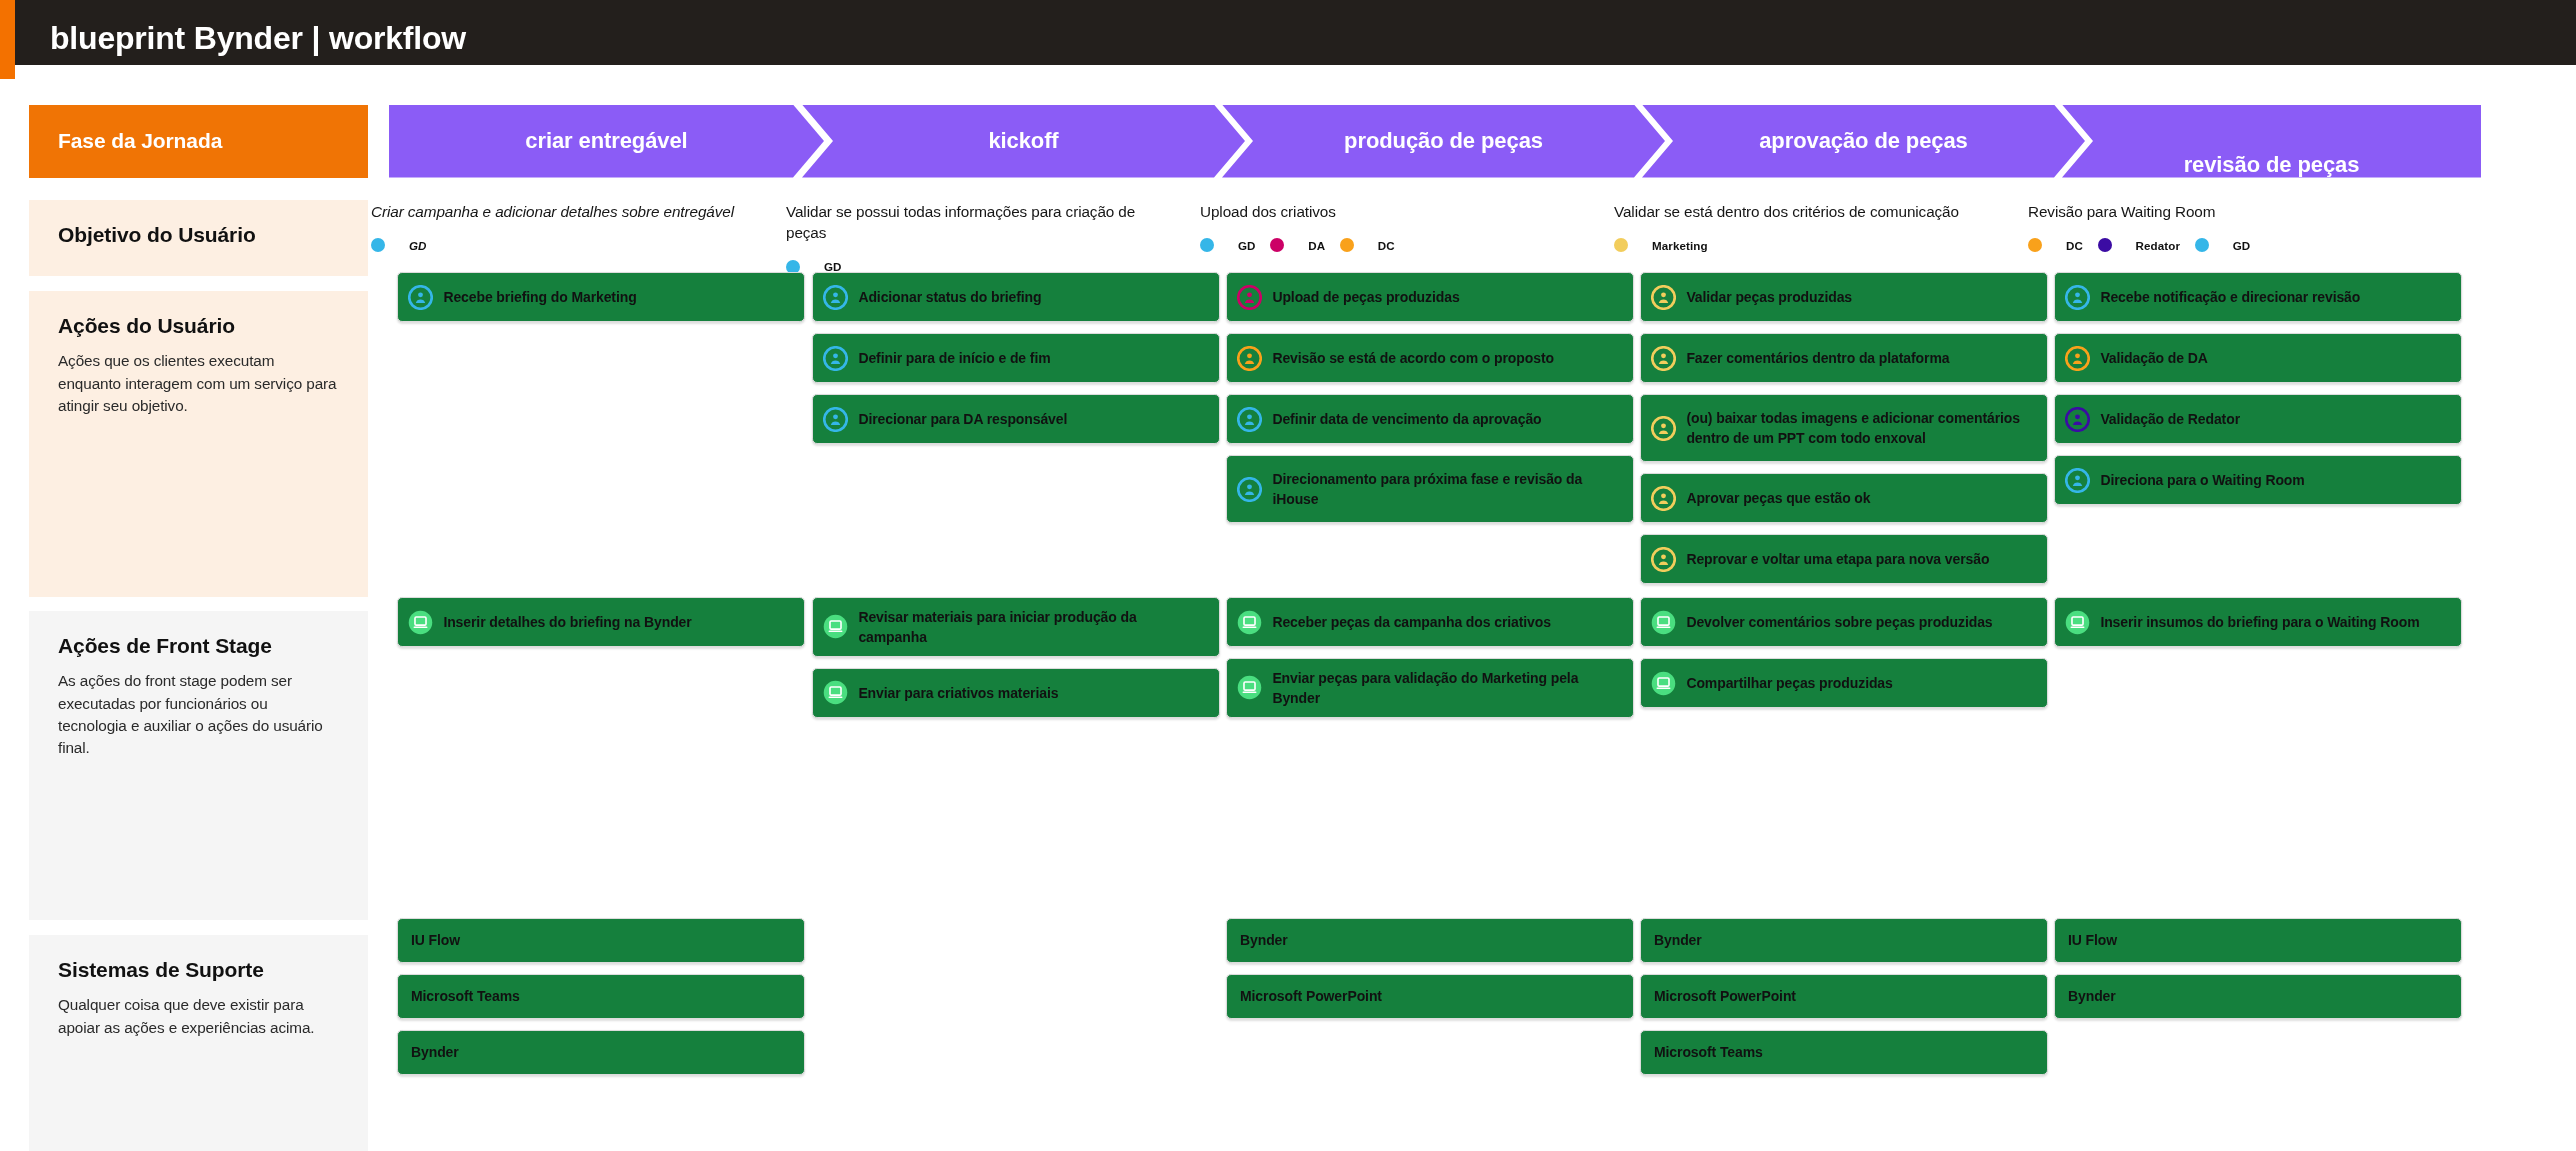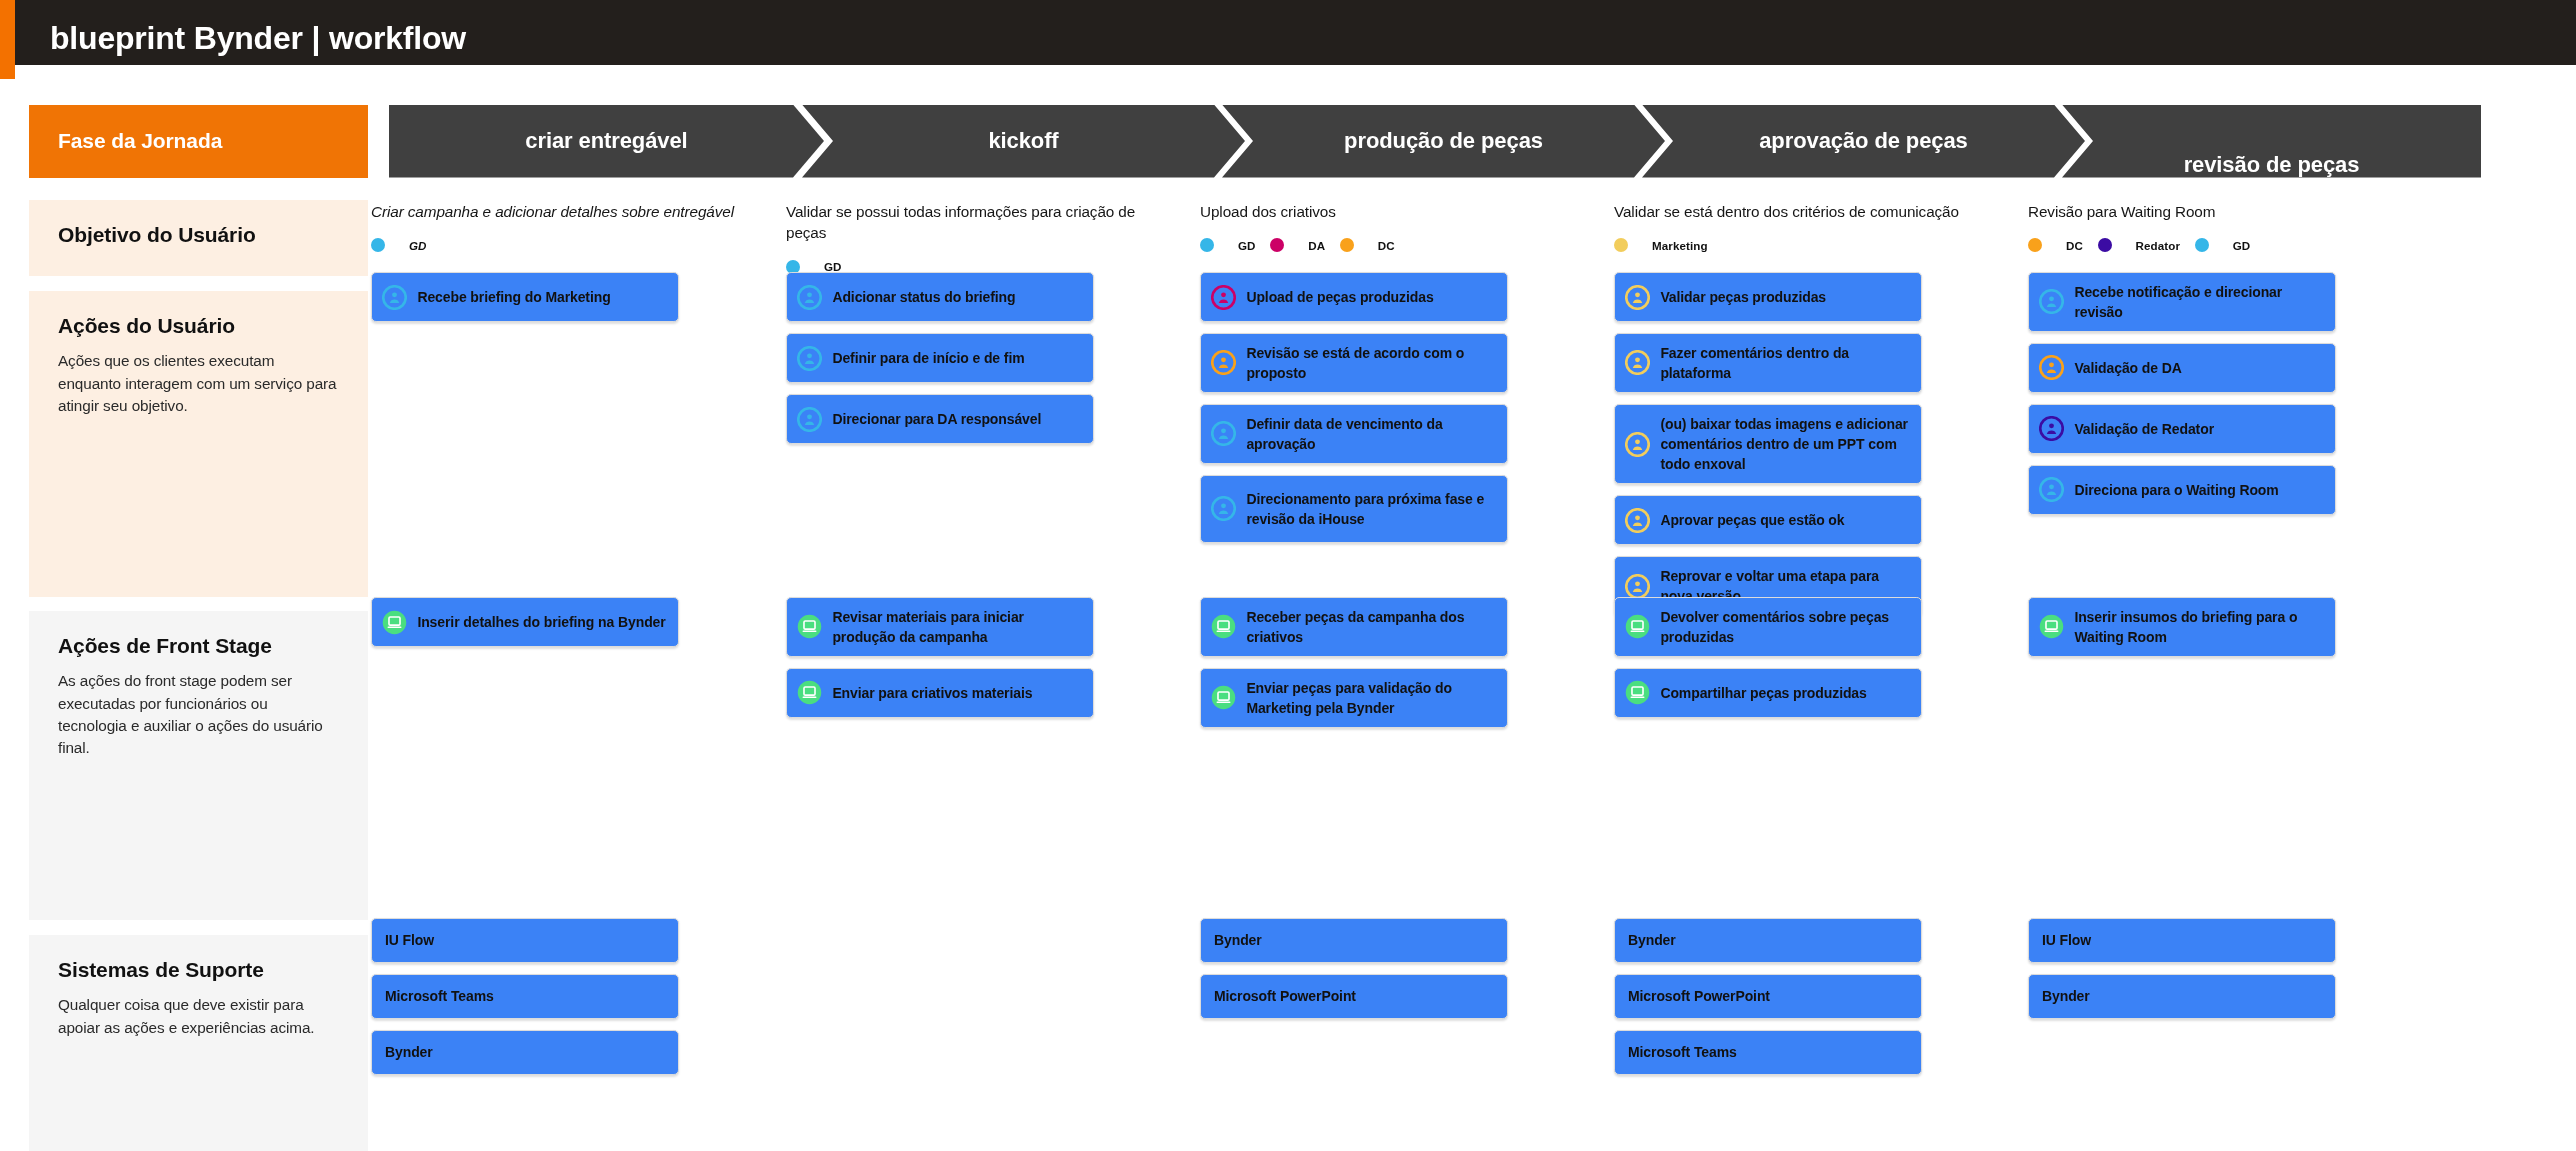"criar entregável" .chev { background: #404040 -> #8b5cf6 }
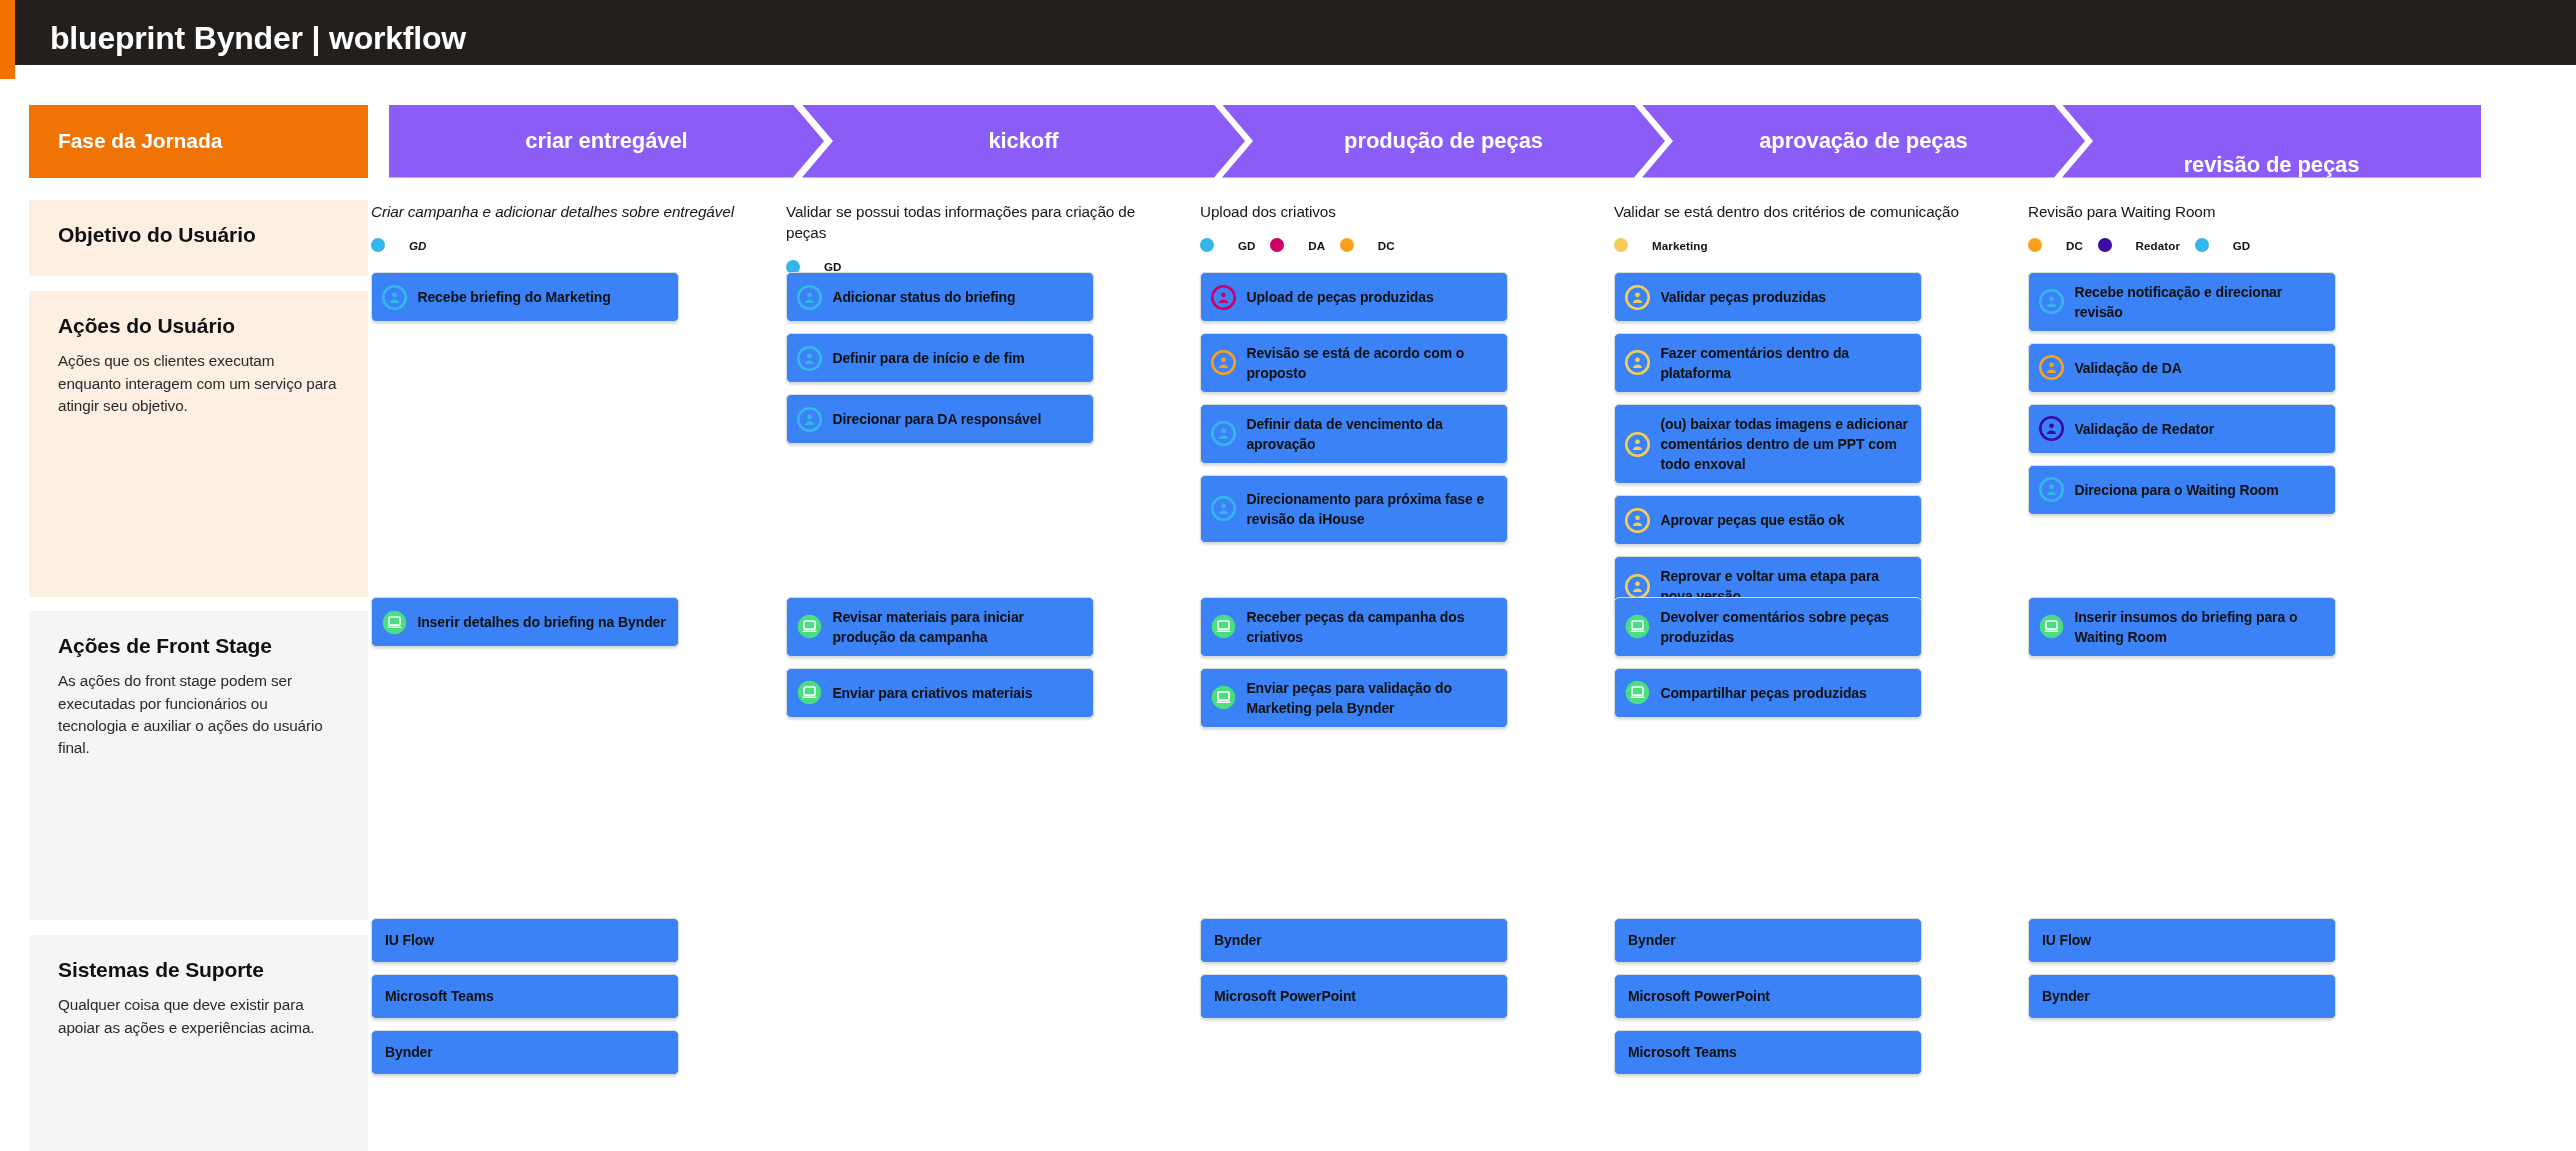"Recebe briefing do Marketing" .card { background: #3b82f6 -> #15803d; margin-left: none -> 26px; width: 308px -> 408px }
